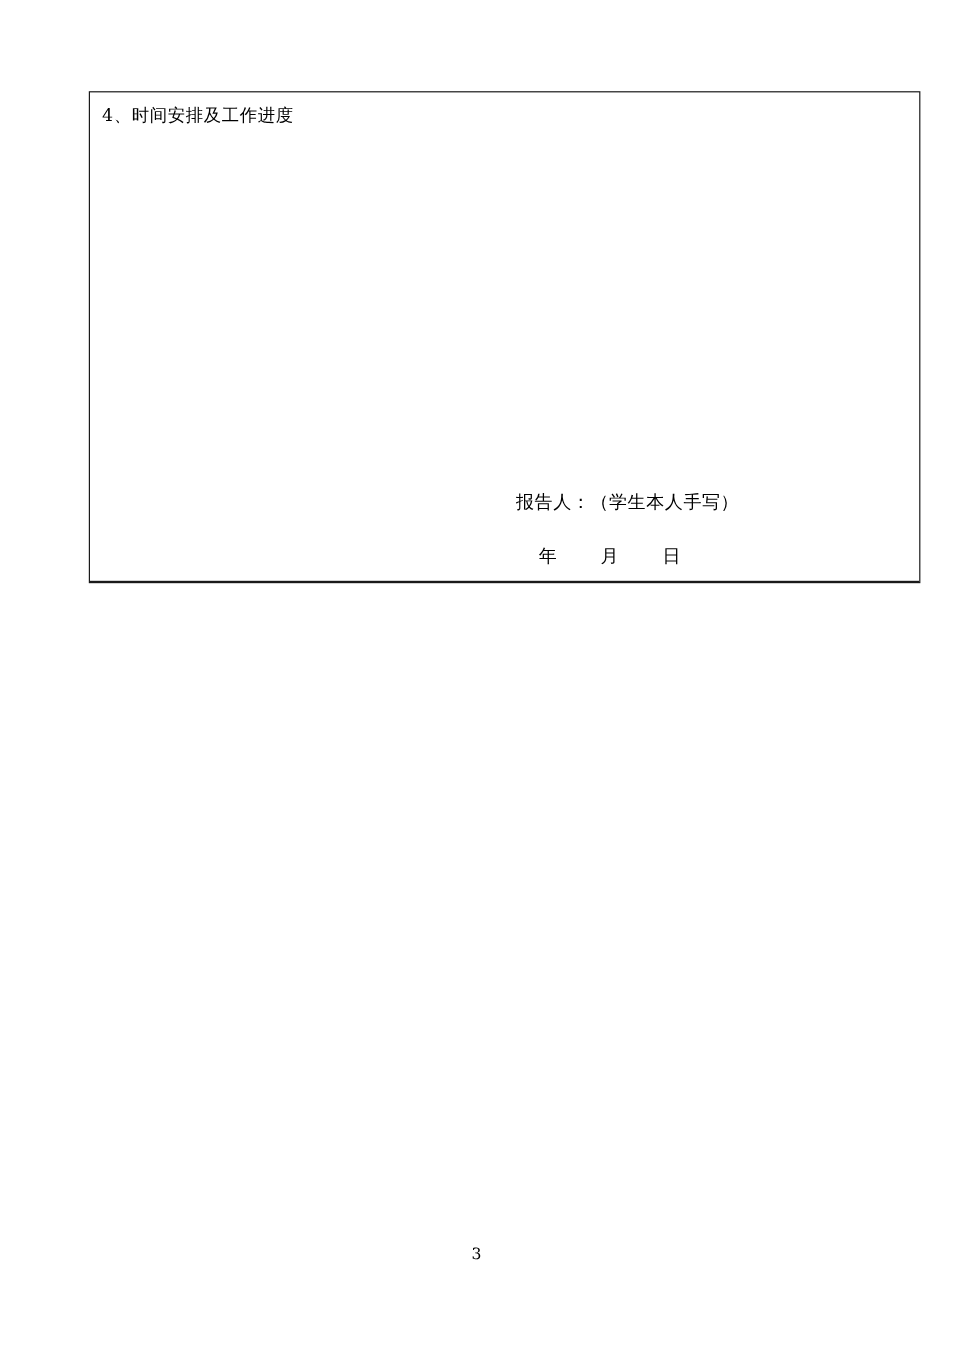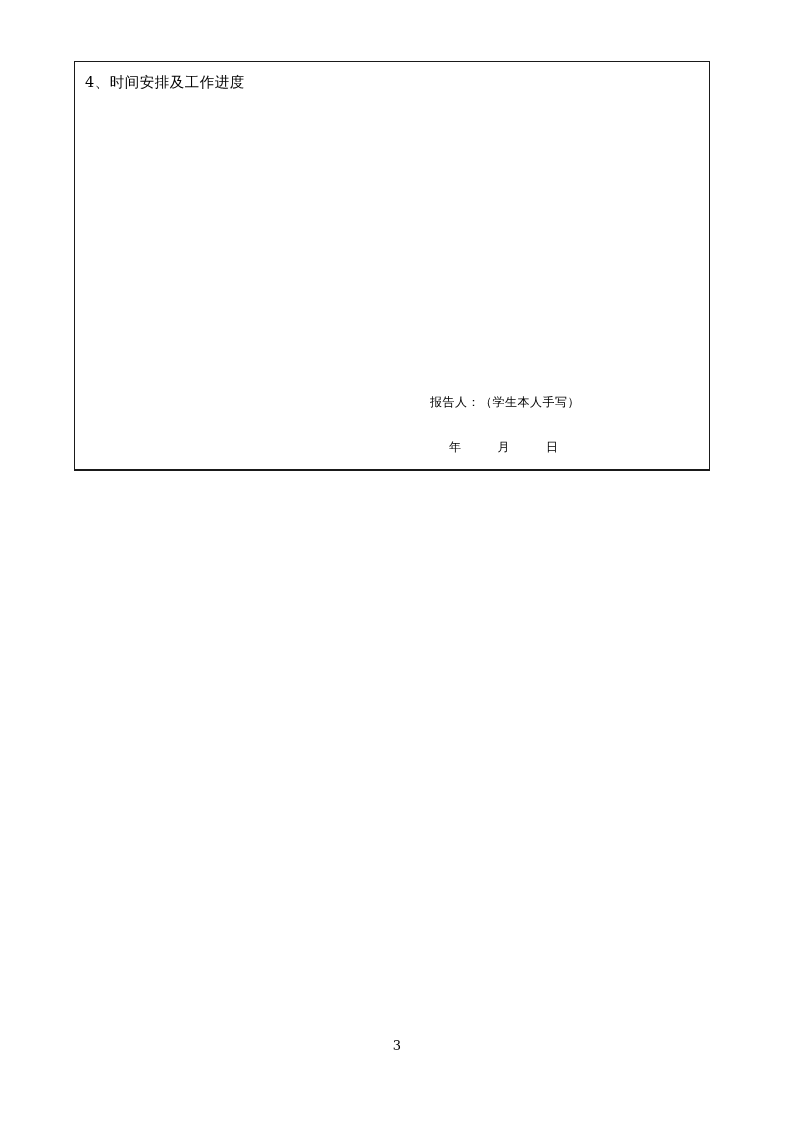"4、时间安排及工作进度" .form-table { top: 61px -> 76px; width: 636px -> 693px }
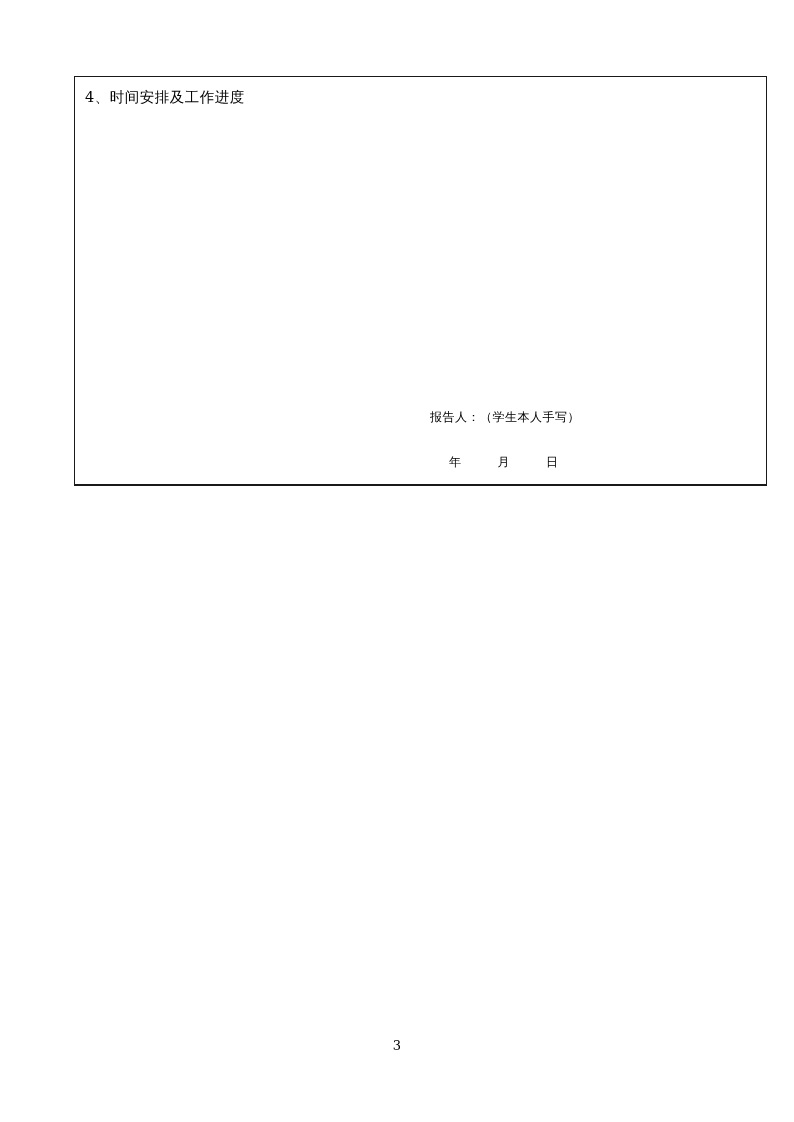"报告人：（学生本人手写）" .sign-line { font-size: 12px -> 15px }
